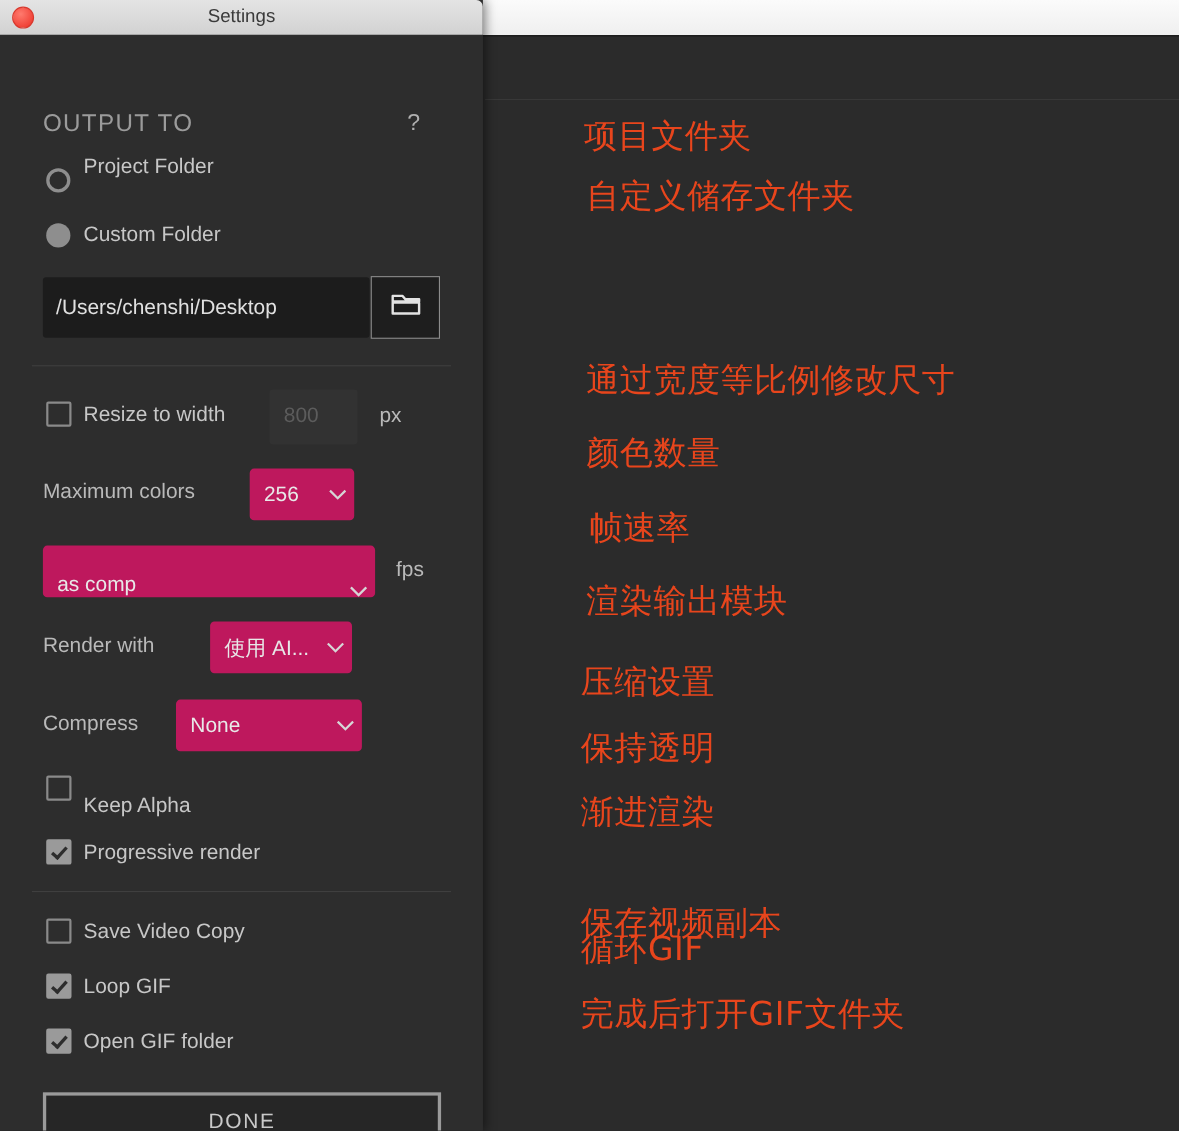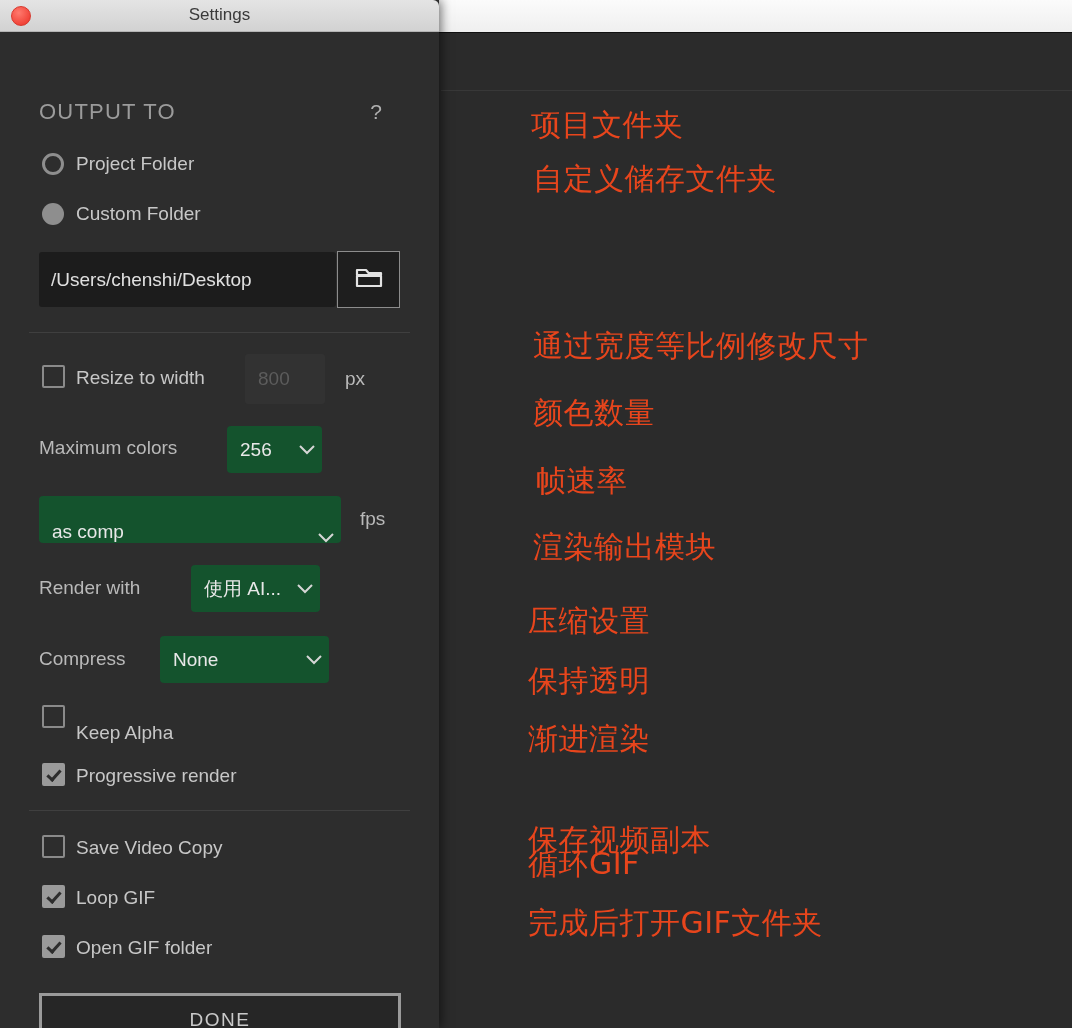"Project Folder" div.check-label { top: 121px -> 109px }
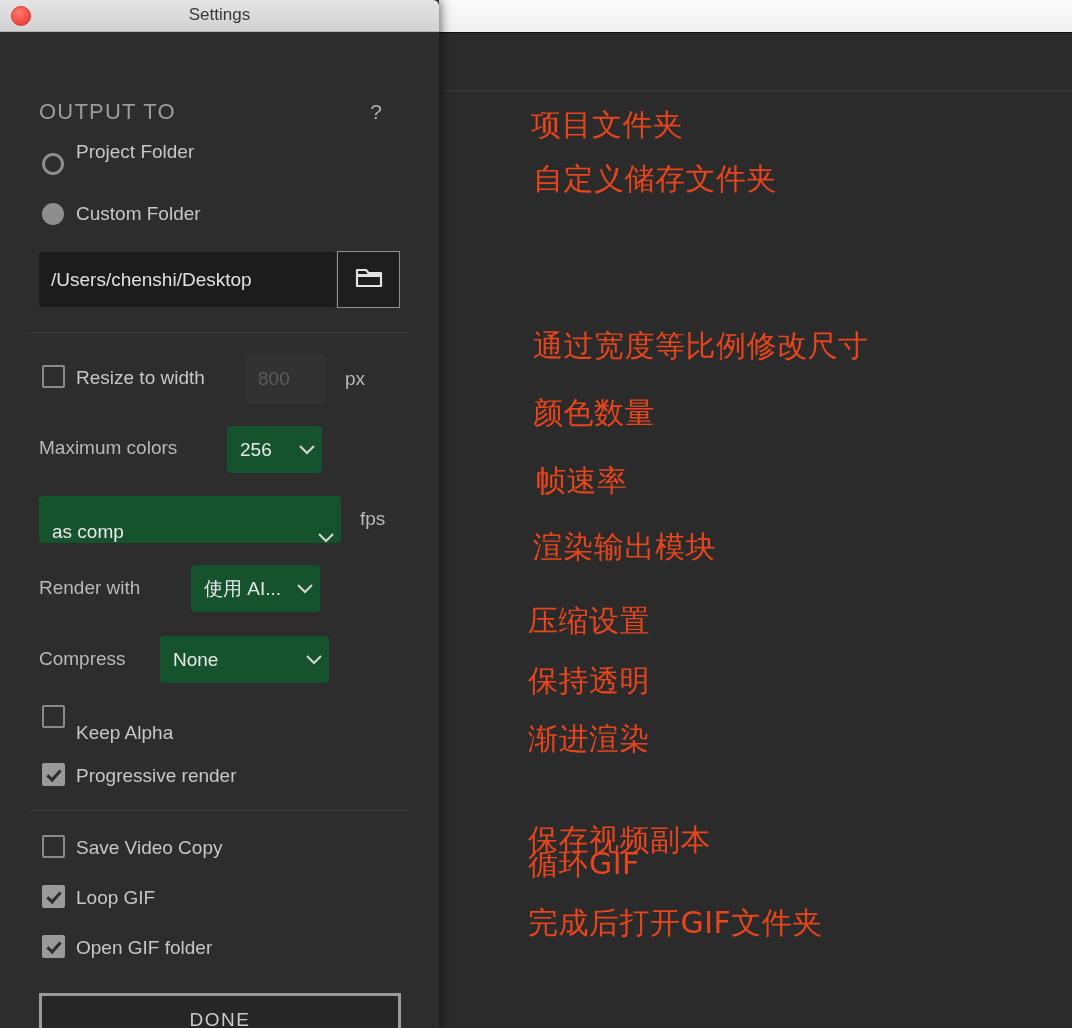"256" .select { background: #14532d -> #be185d }
